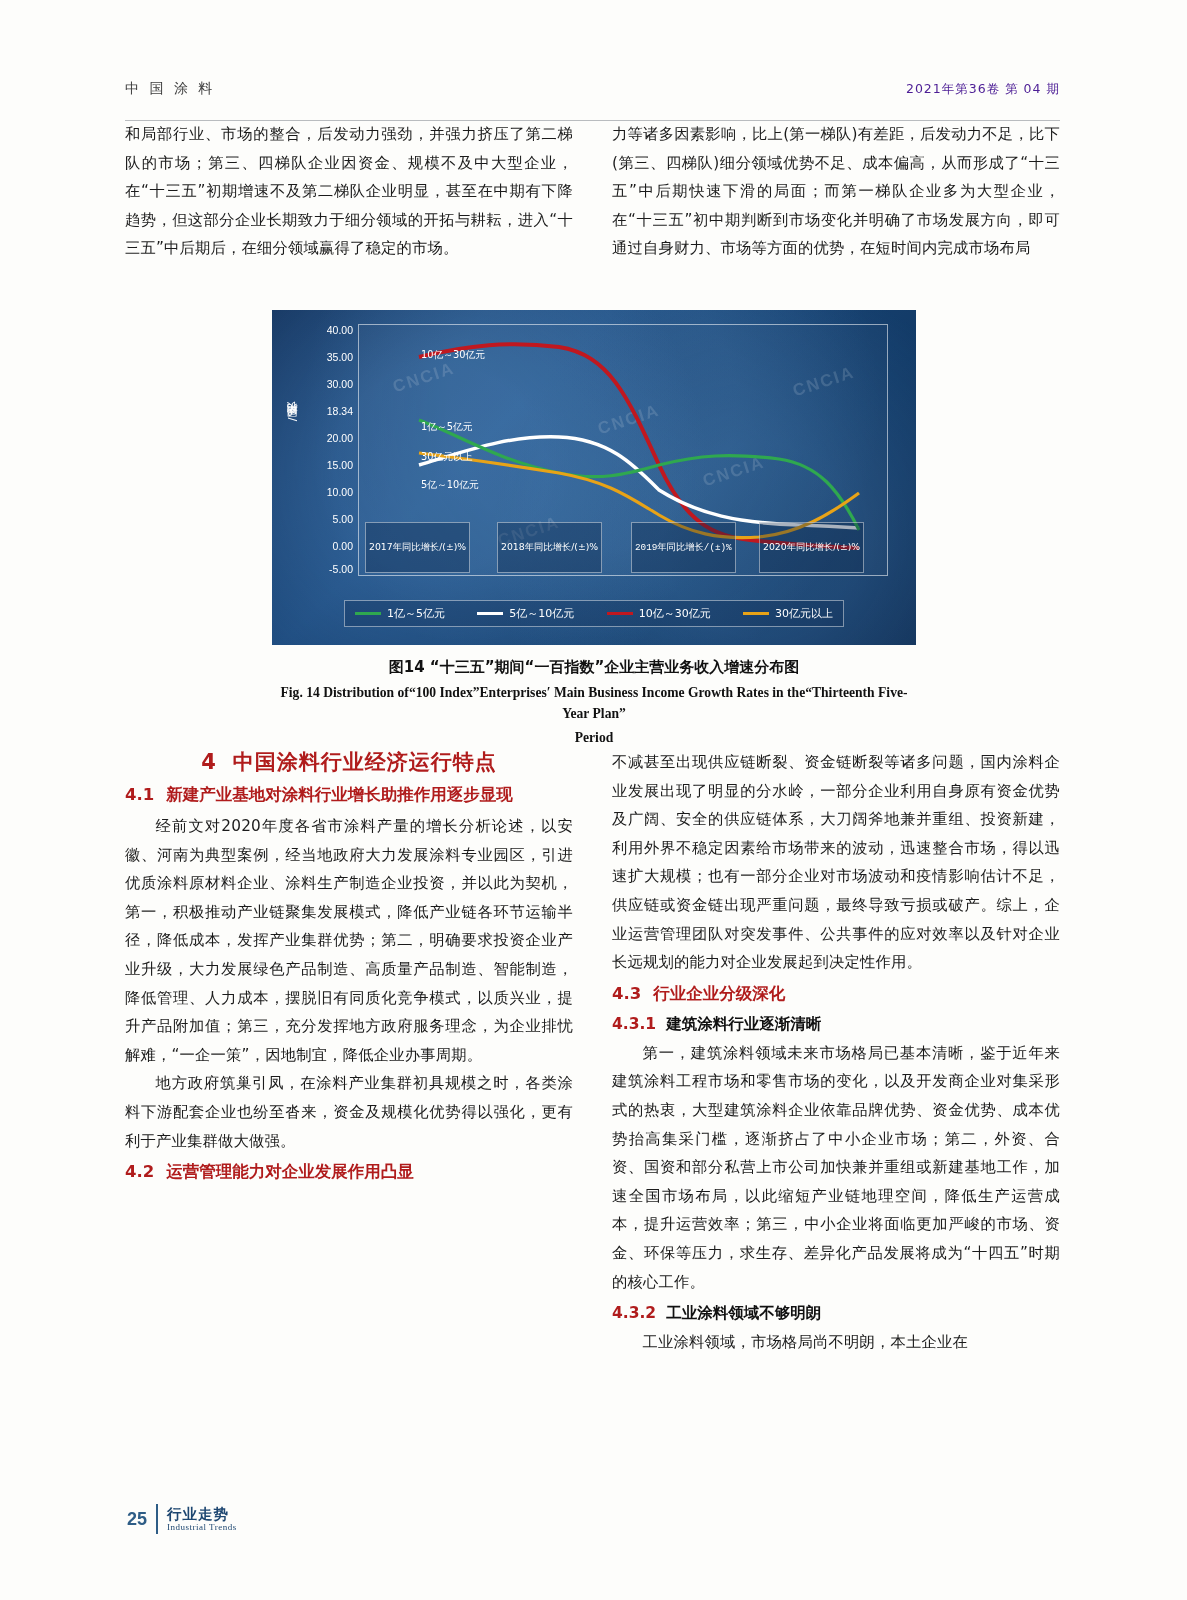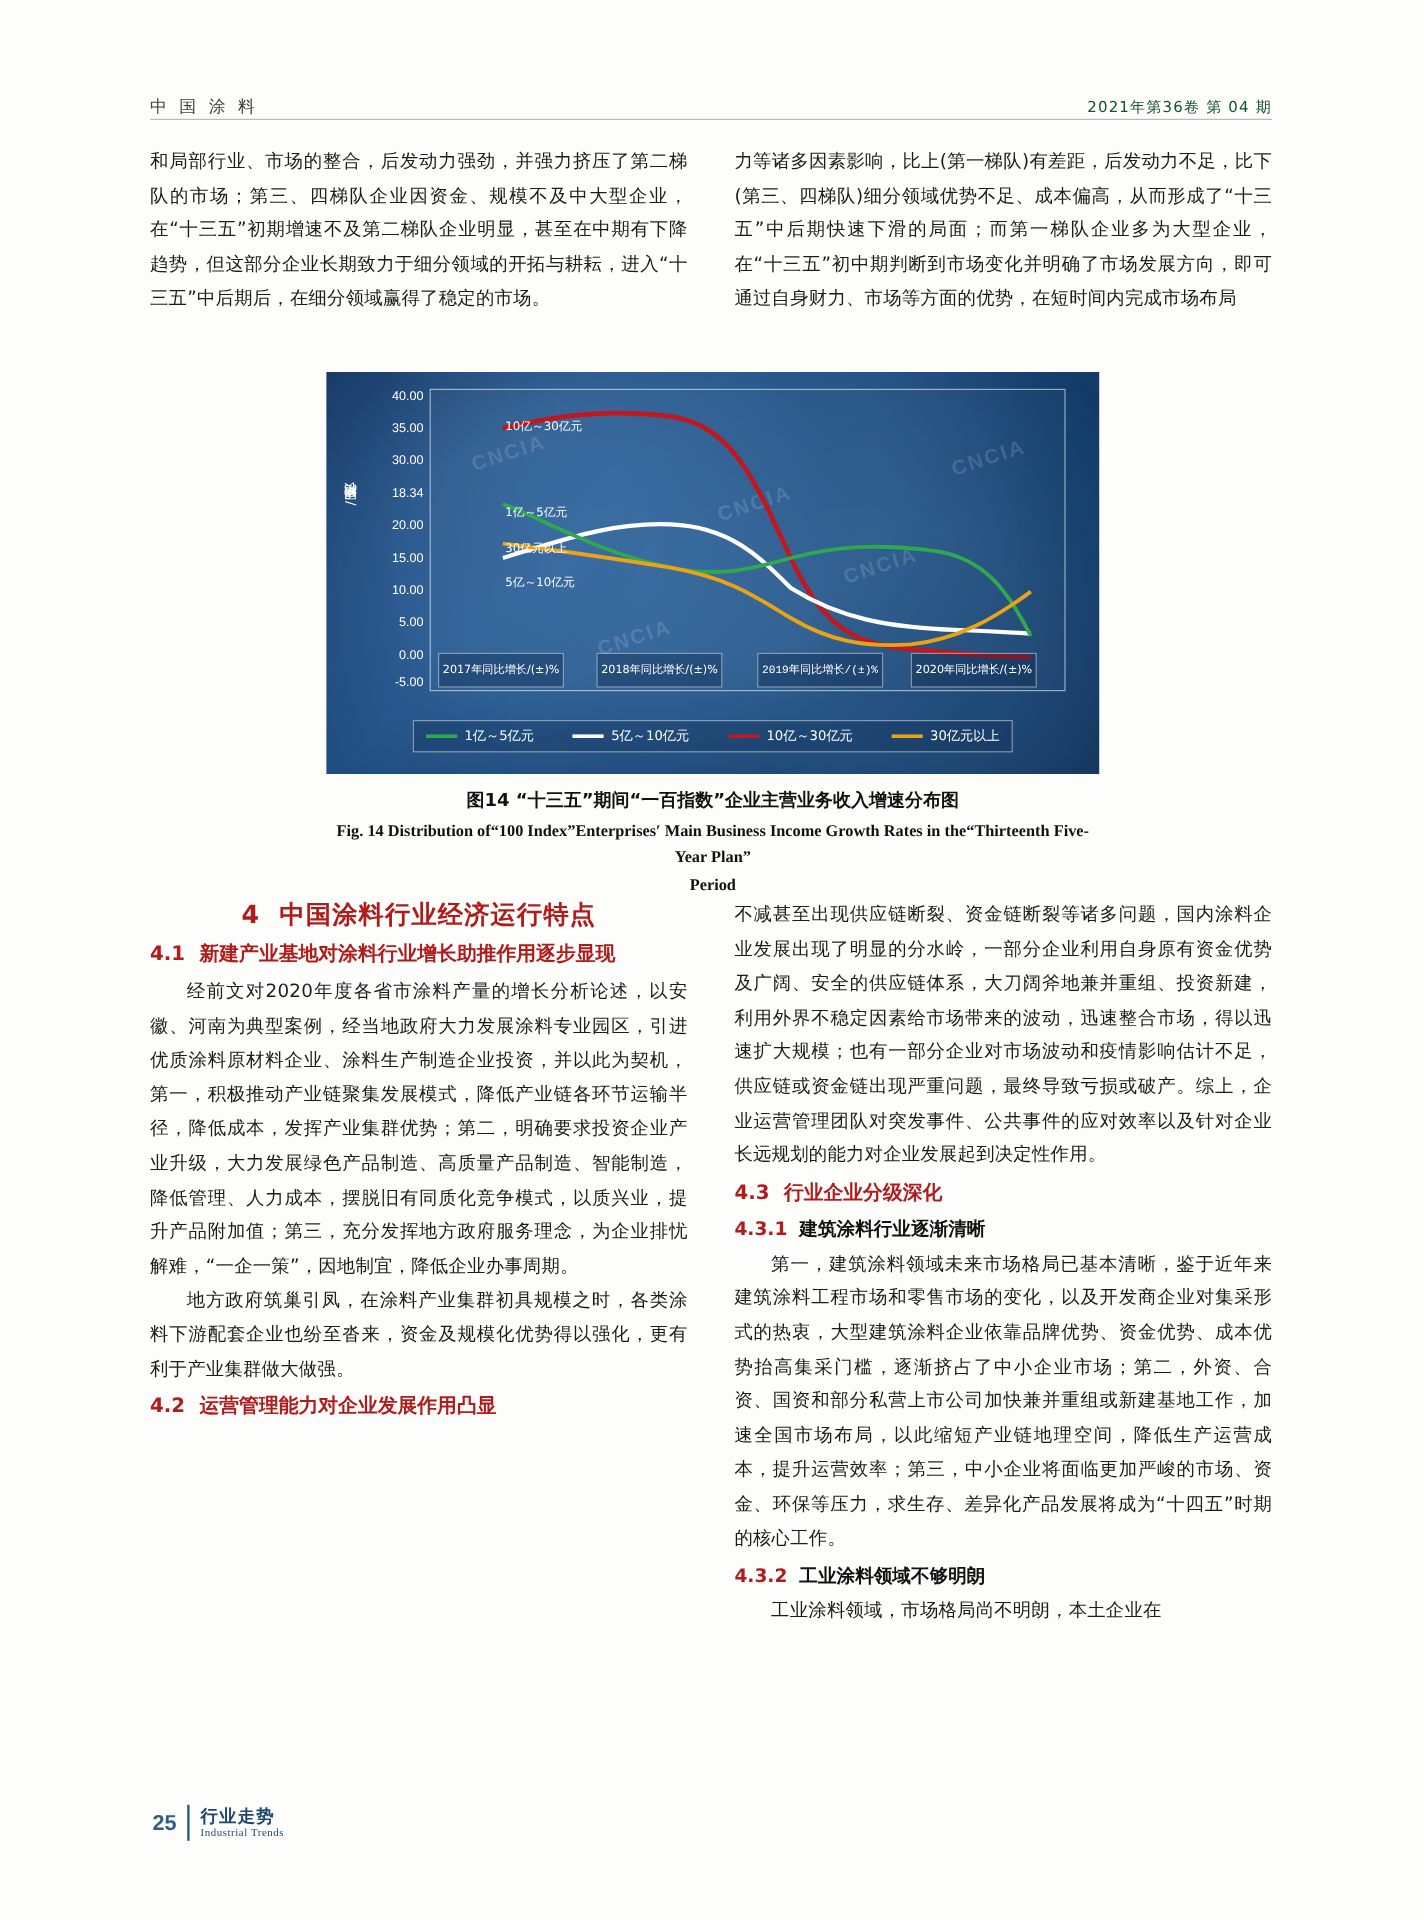"中 国 涂 料" .hdr { padding-bottom: 1px -> 22px }
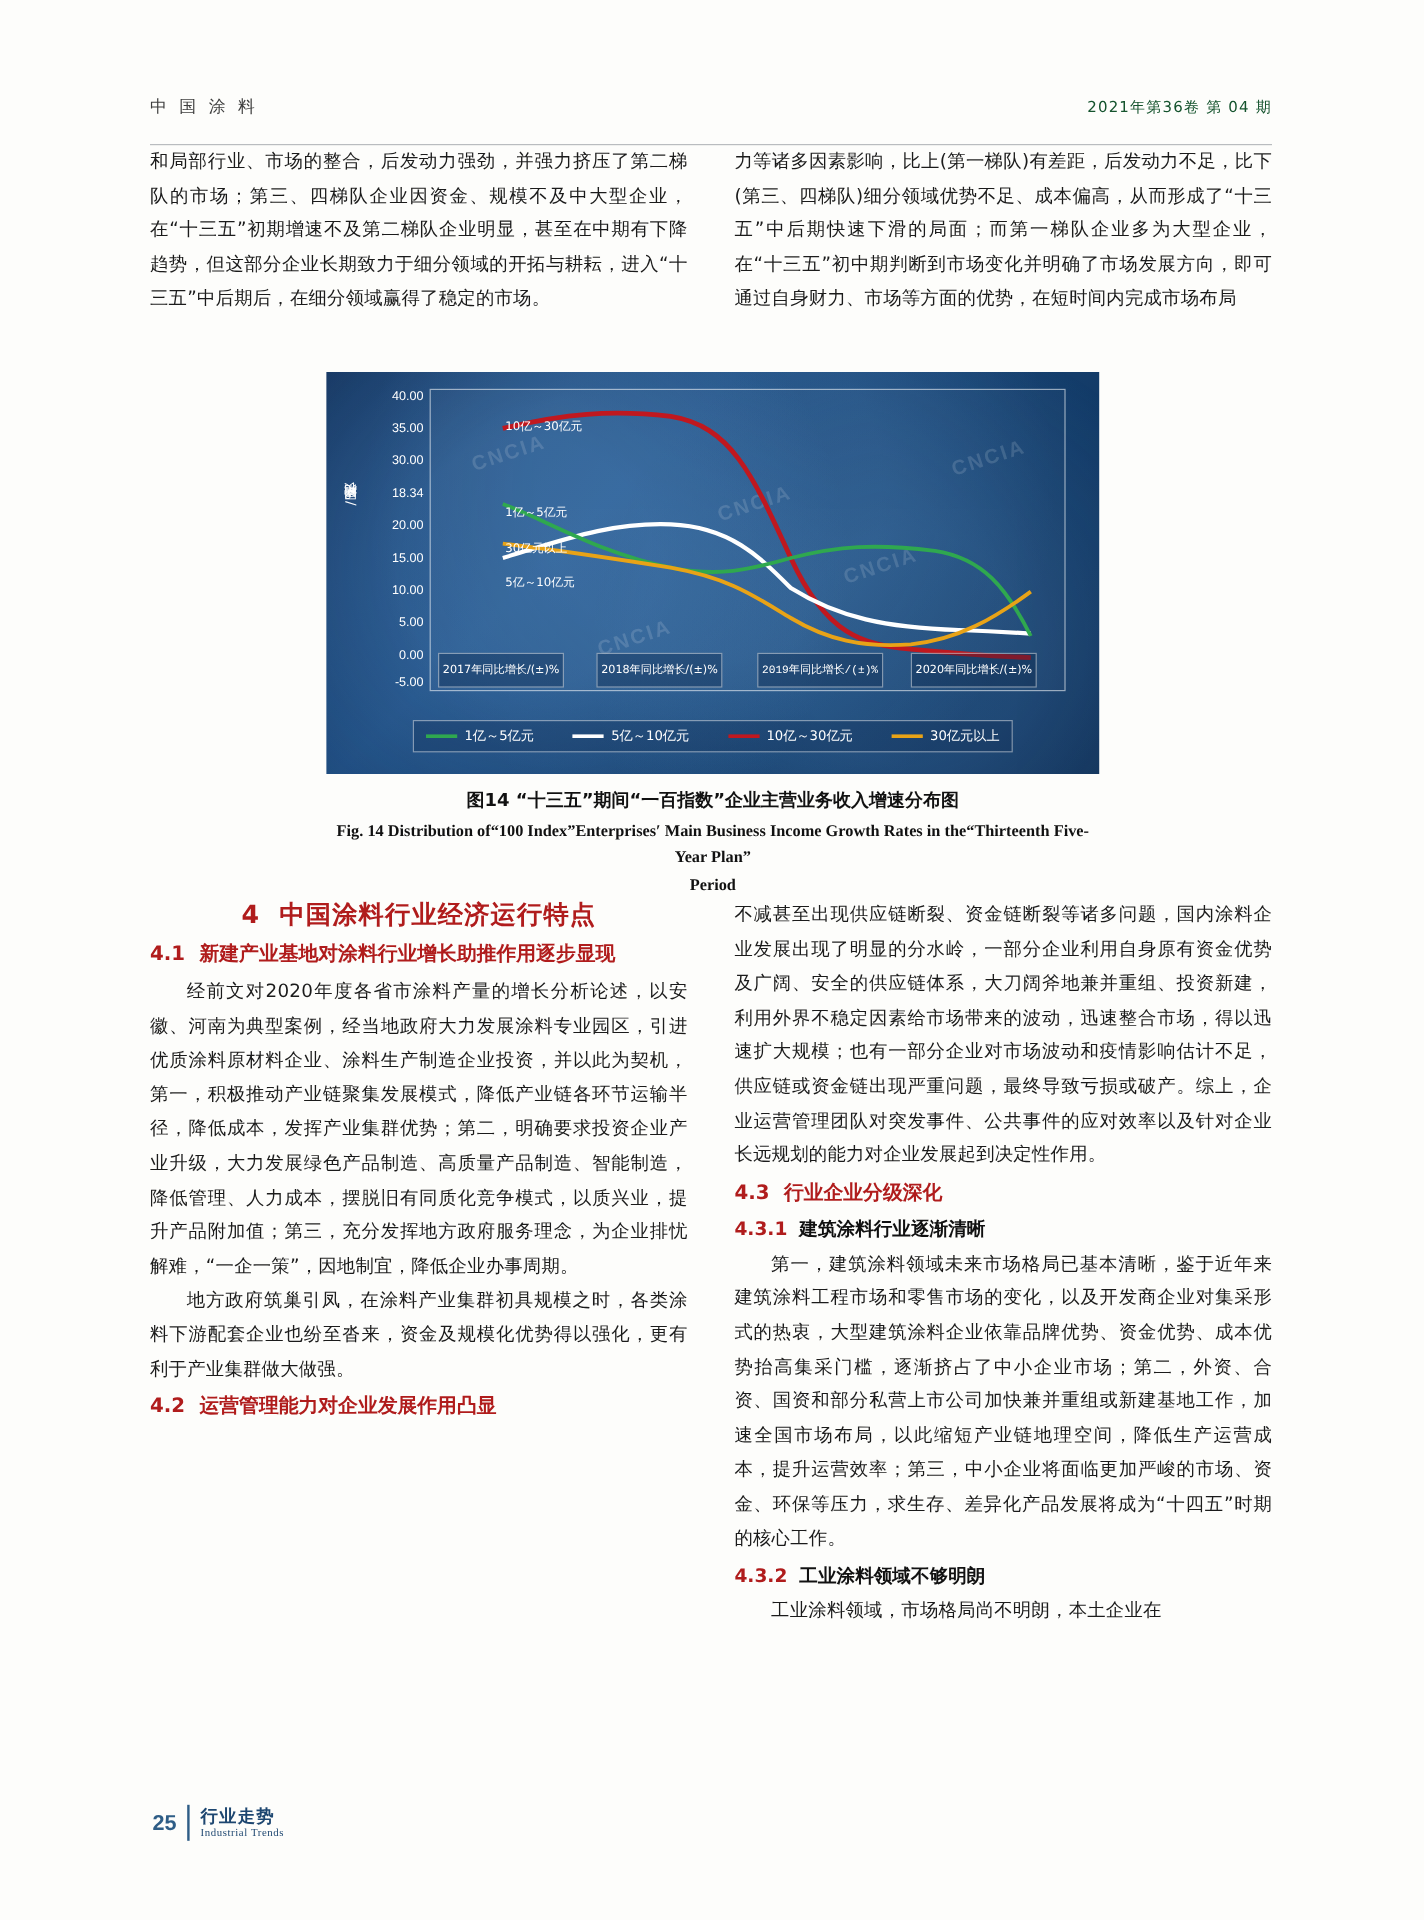"2021年第36卷 第 04 期" .hdr-right { color: #14532d -> #4c1d95 }
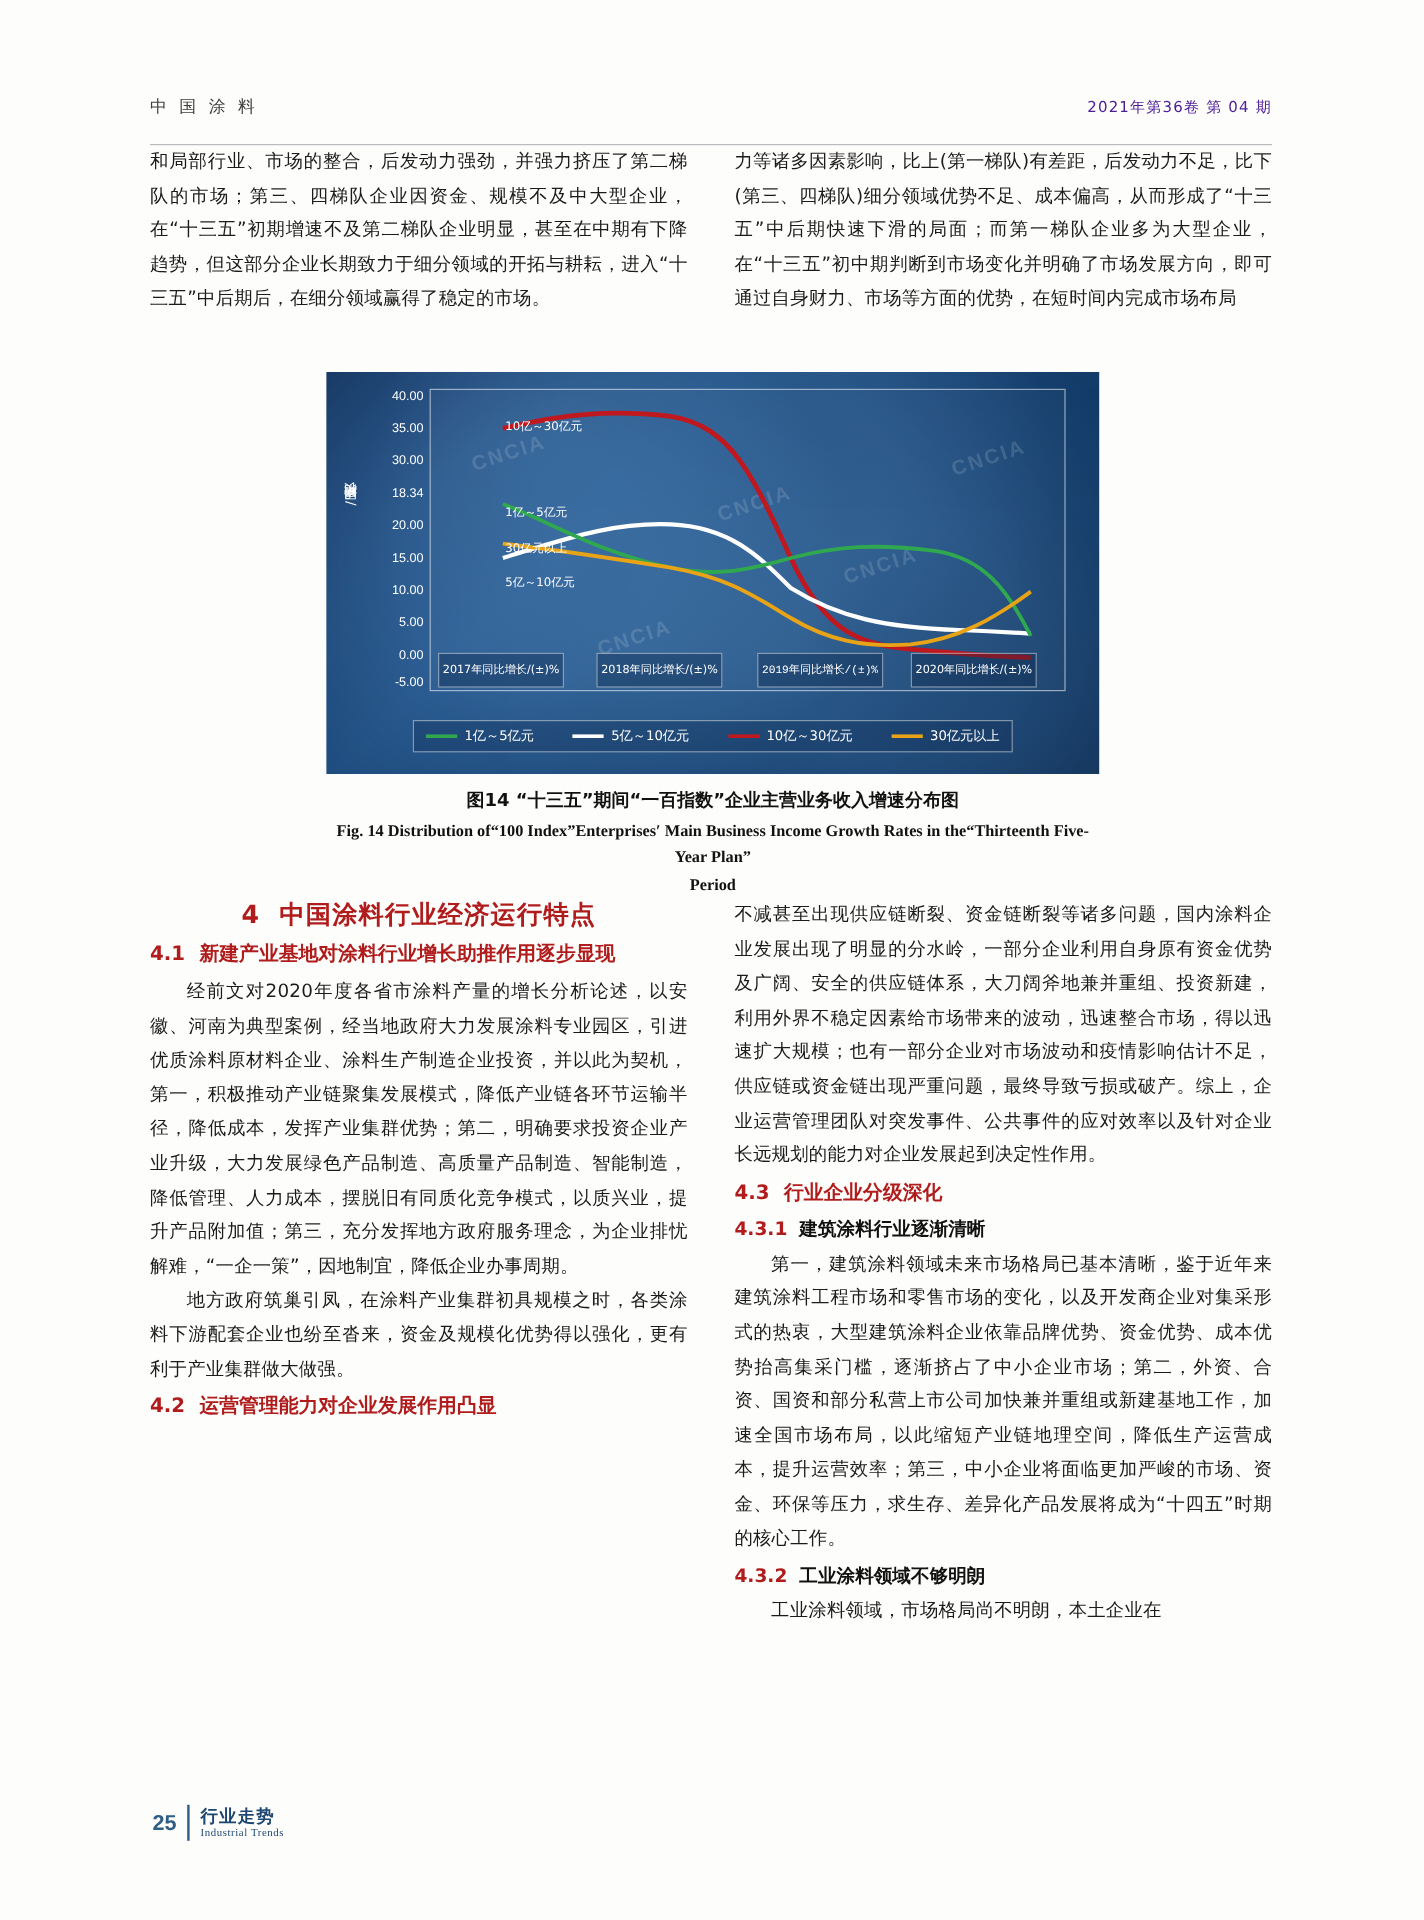"2017年同比增长/(±)%" .xtickbox { padding: 7px 3px -> 18px 3px }
